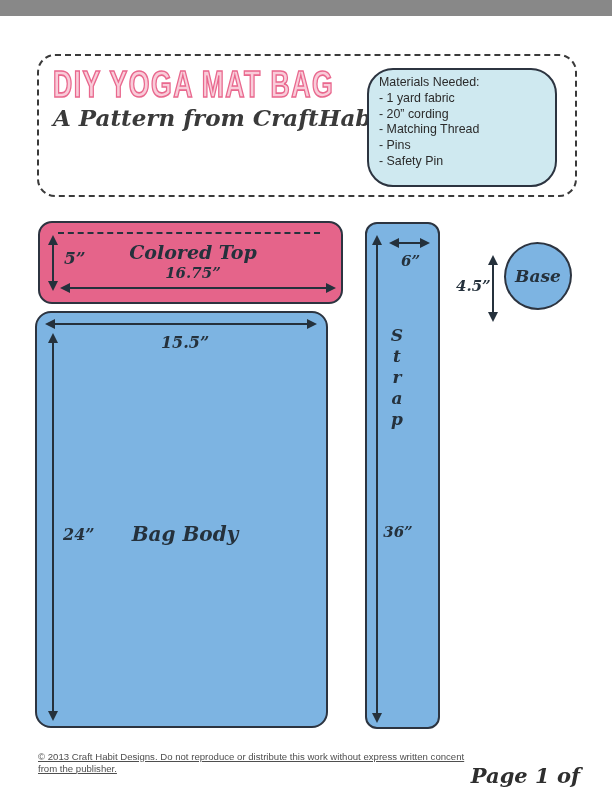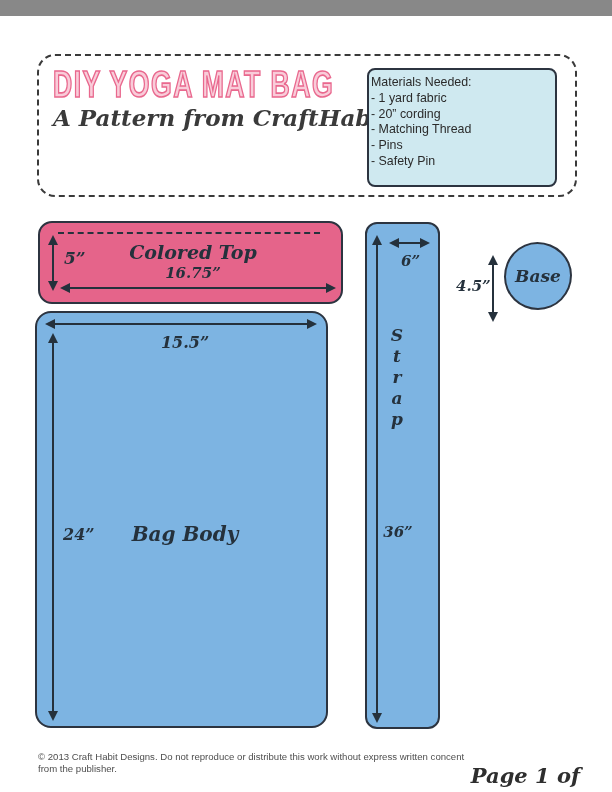"Materials Needed:" .materials-box { border-radius: 8px -> 26px; padding: 5px 0 0 2px -> 5px 0 0 10px }
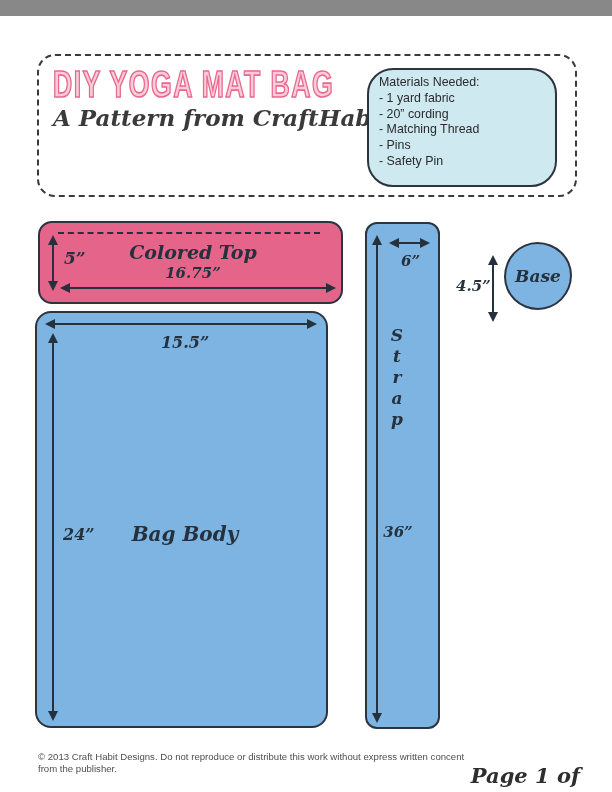"© 2013 Craft Habit Designs." .footer-copy { text-decoration: none -> underline }
